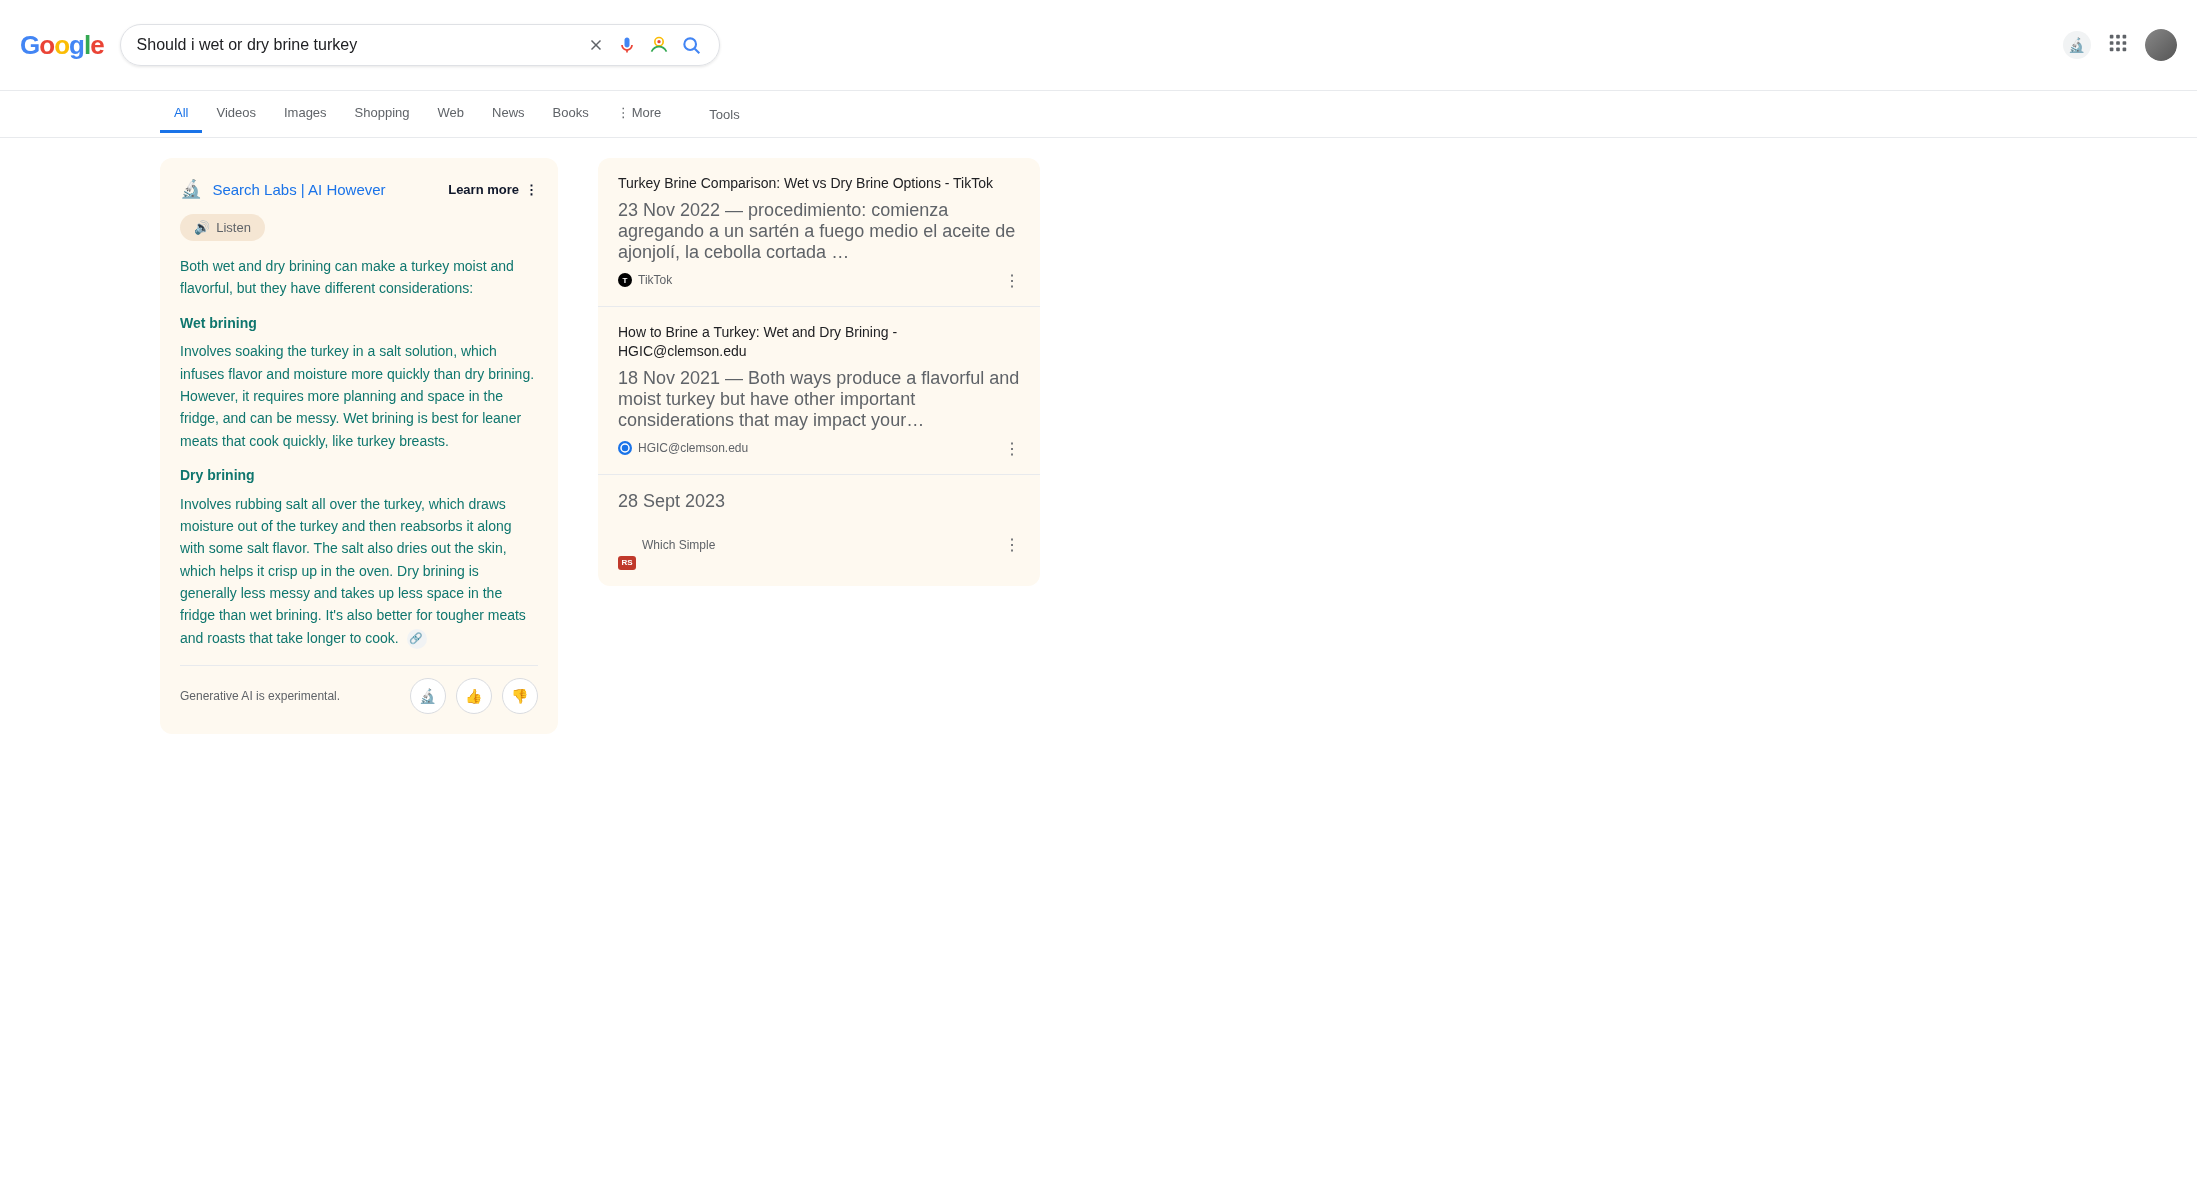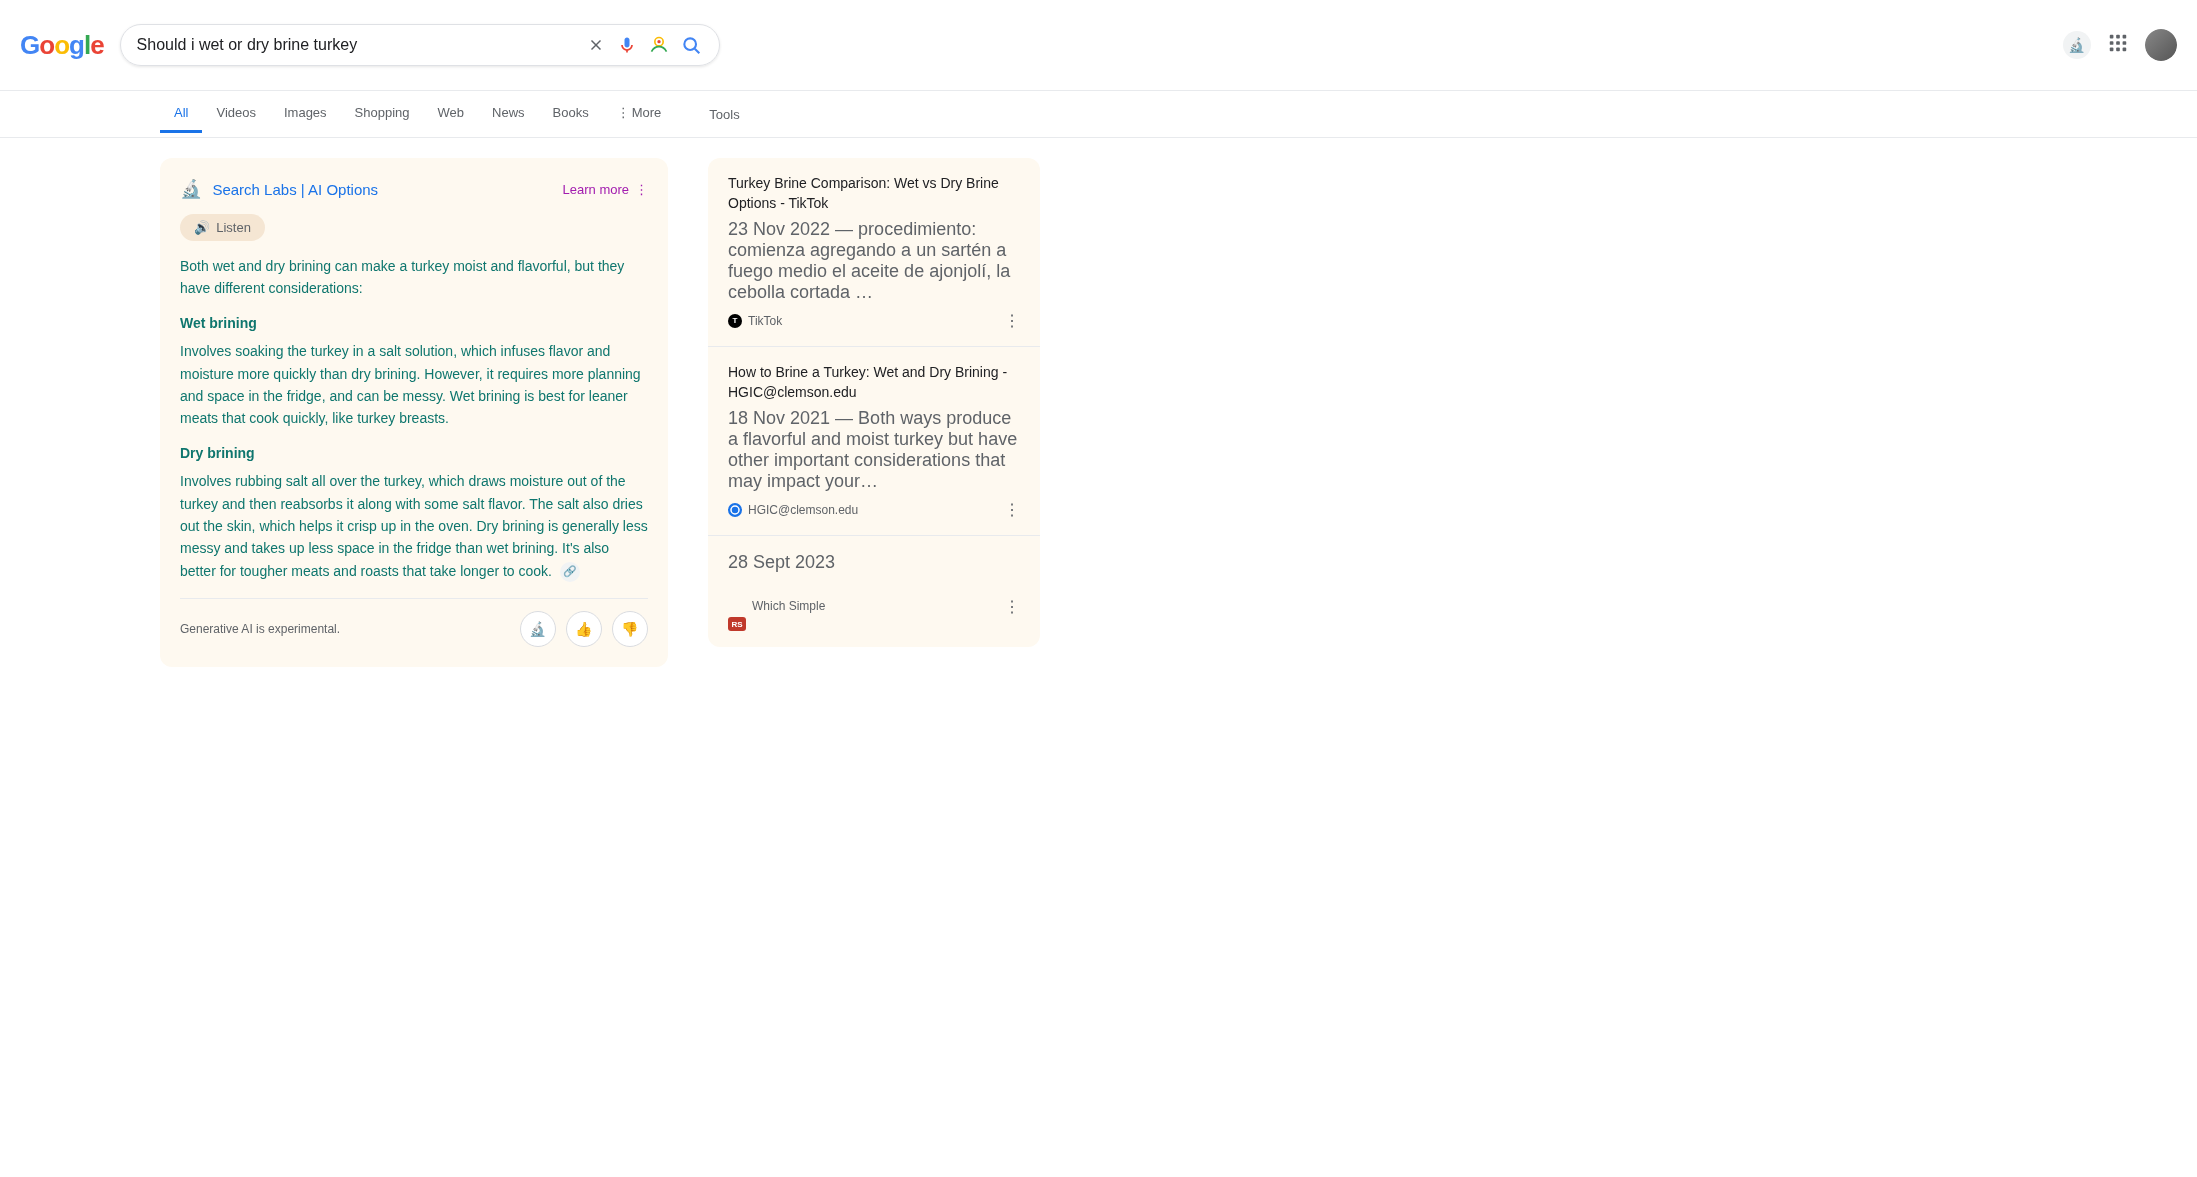"AI Options" span { text: Options -> However }
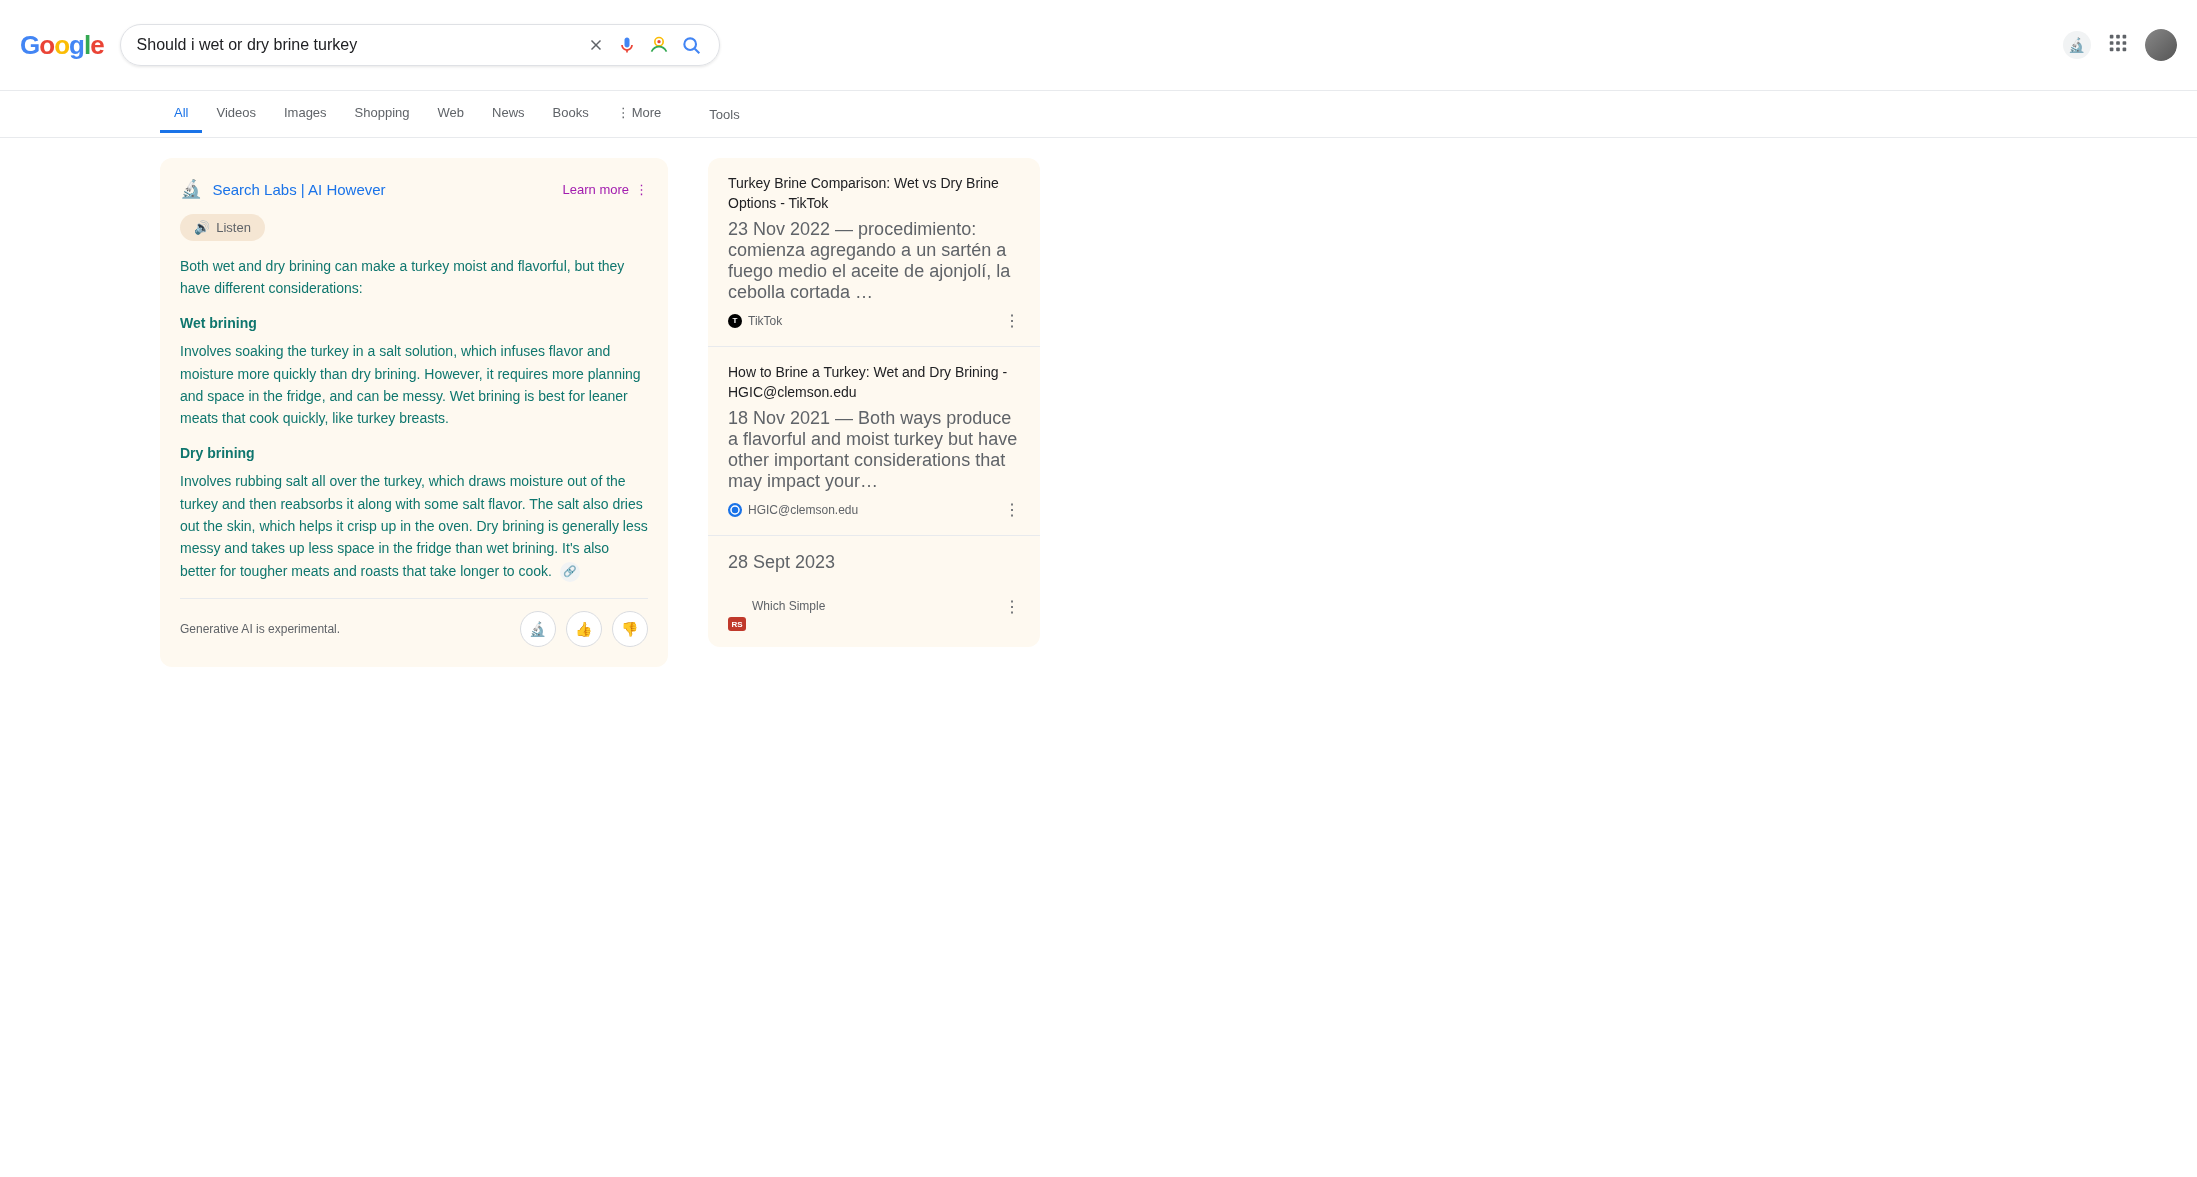"Learn more" .ai-learn-more { color: #a21caf -> #0f172a; font-weight: none -> bold }
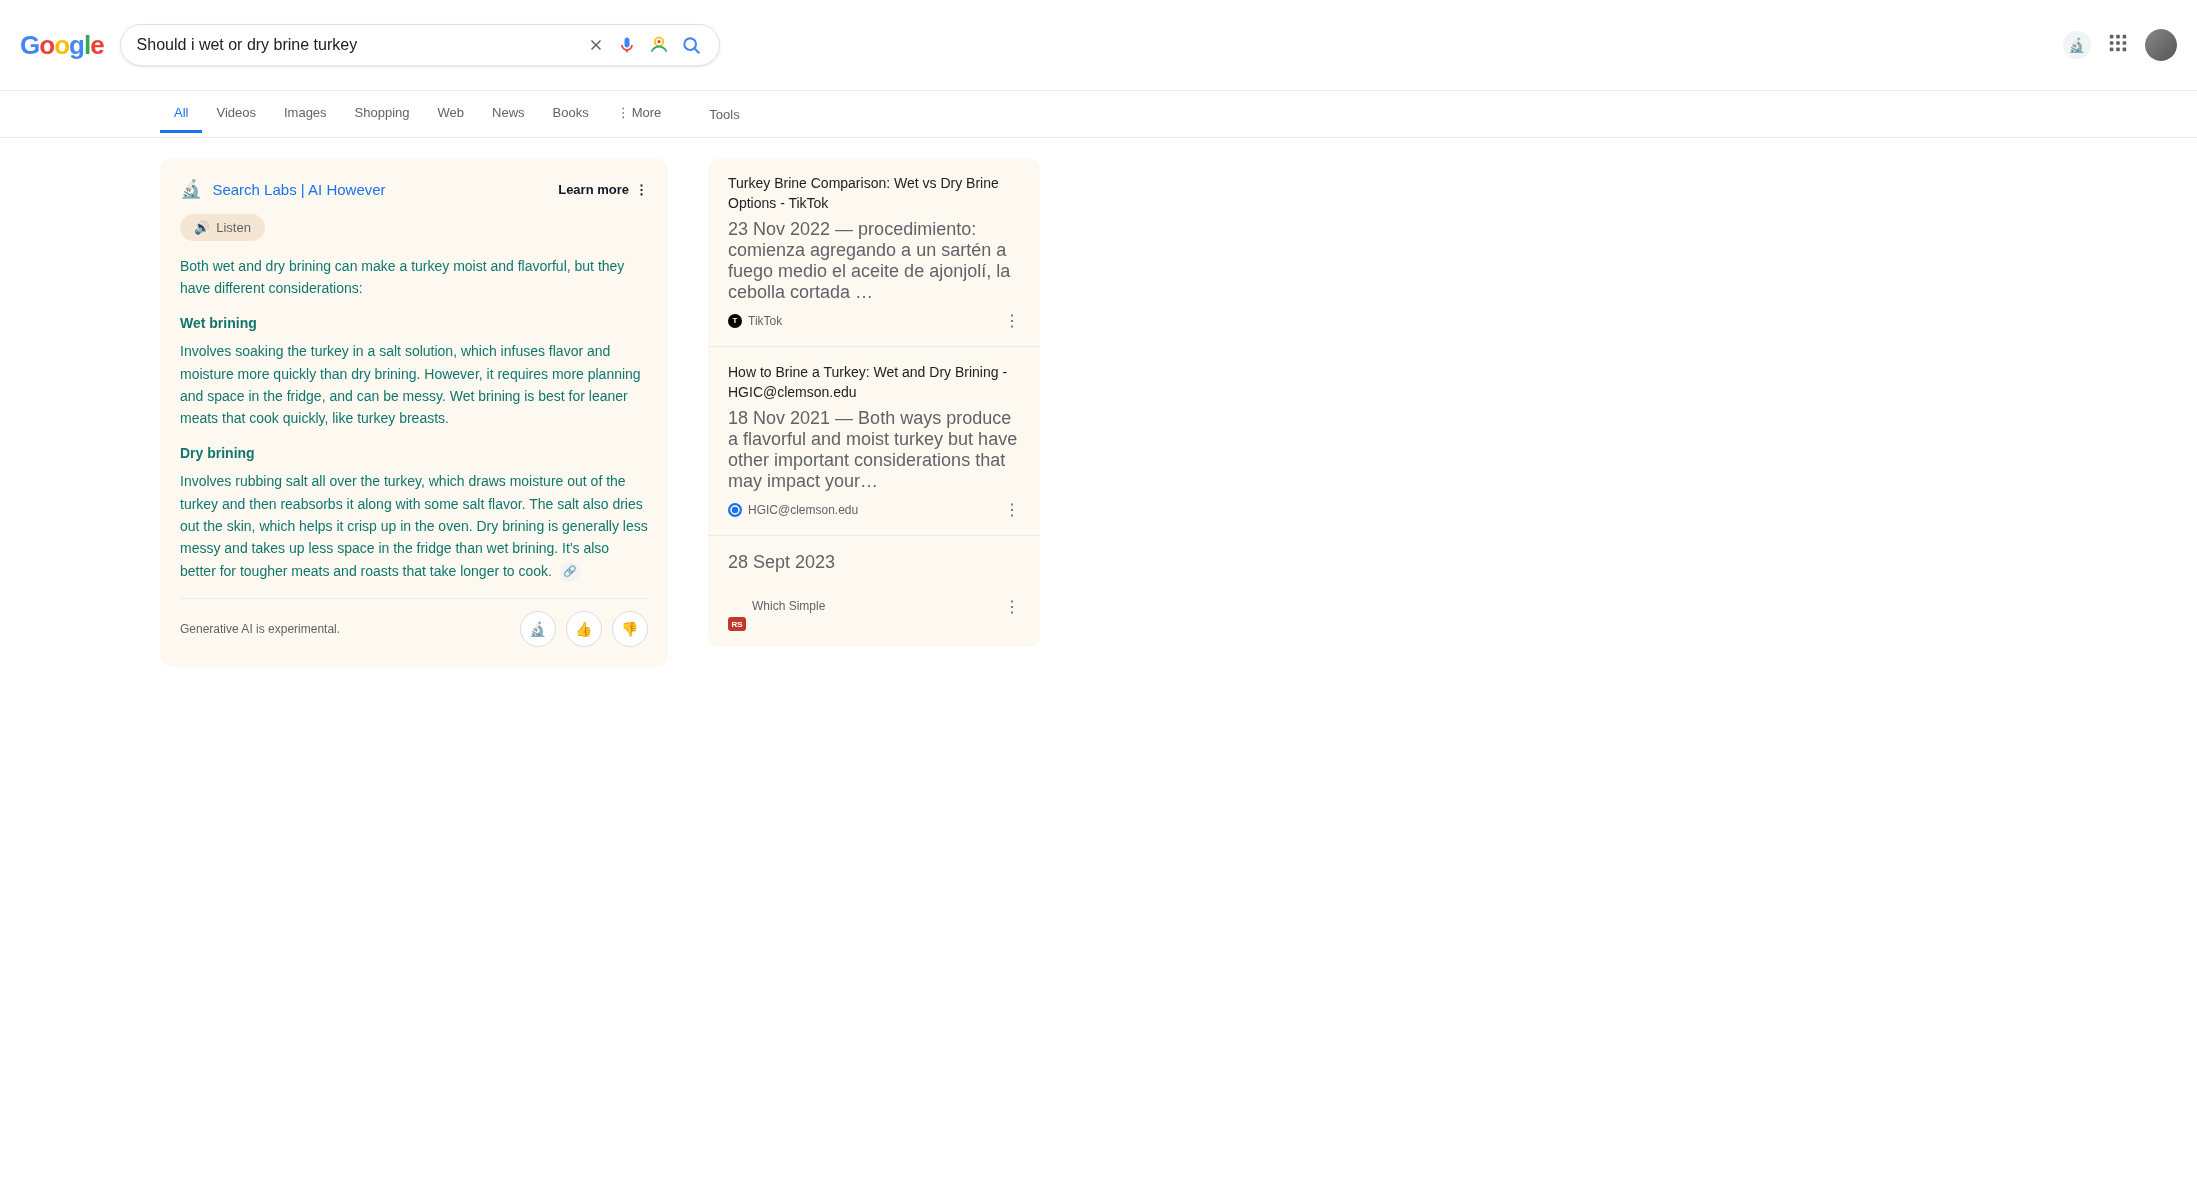"Turkey Brine Comparison: Wet vs" .right-col { width: 332px -> 442px }
